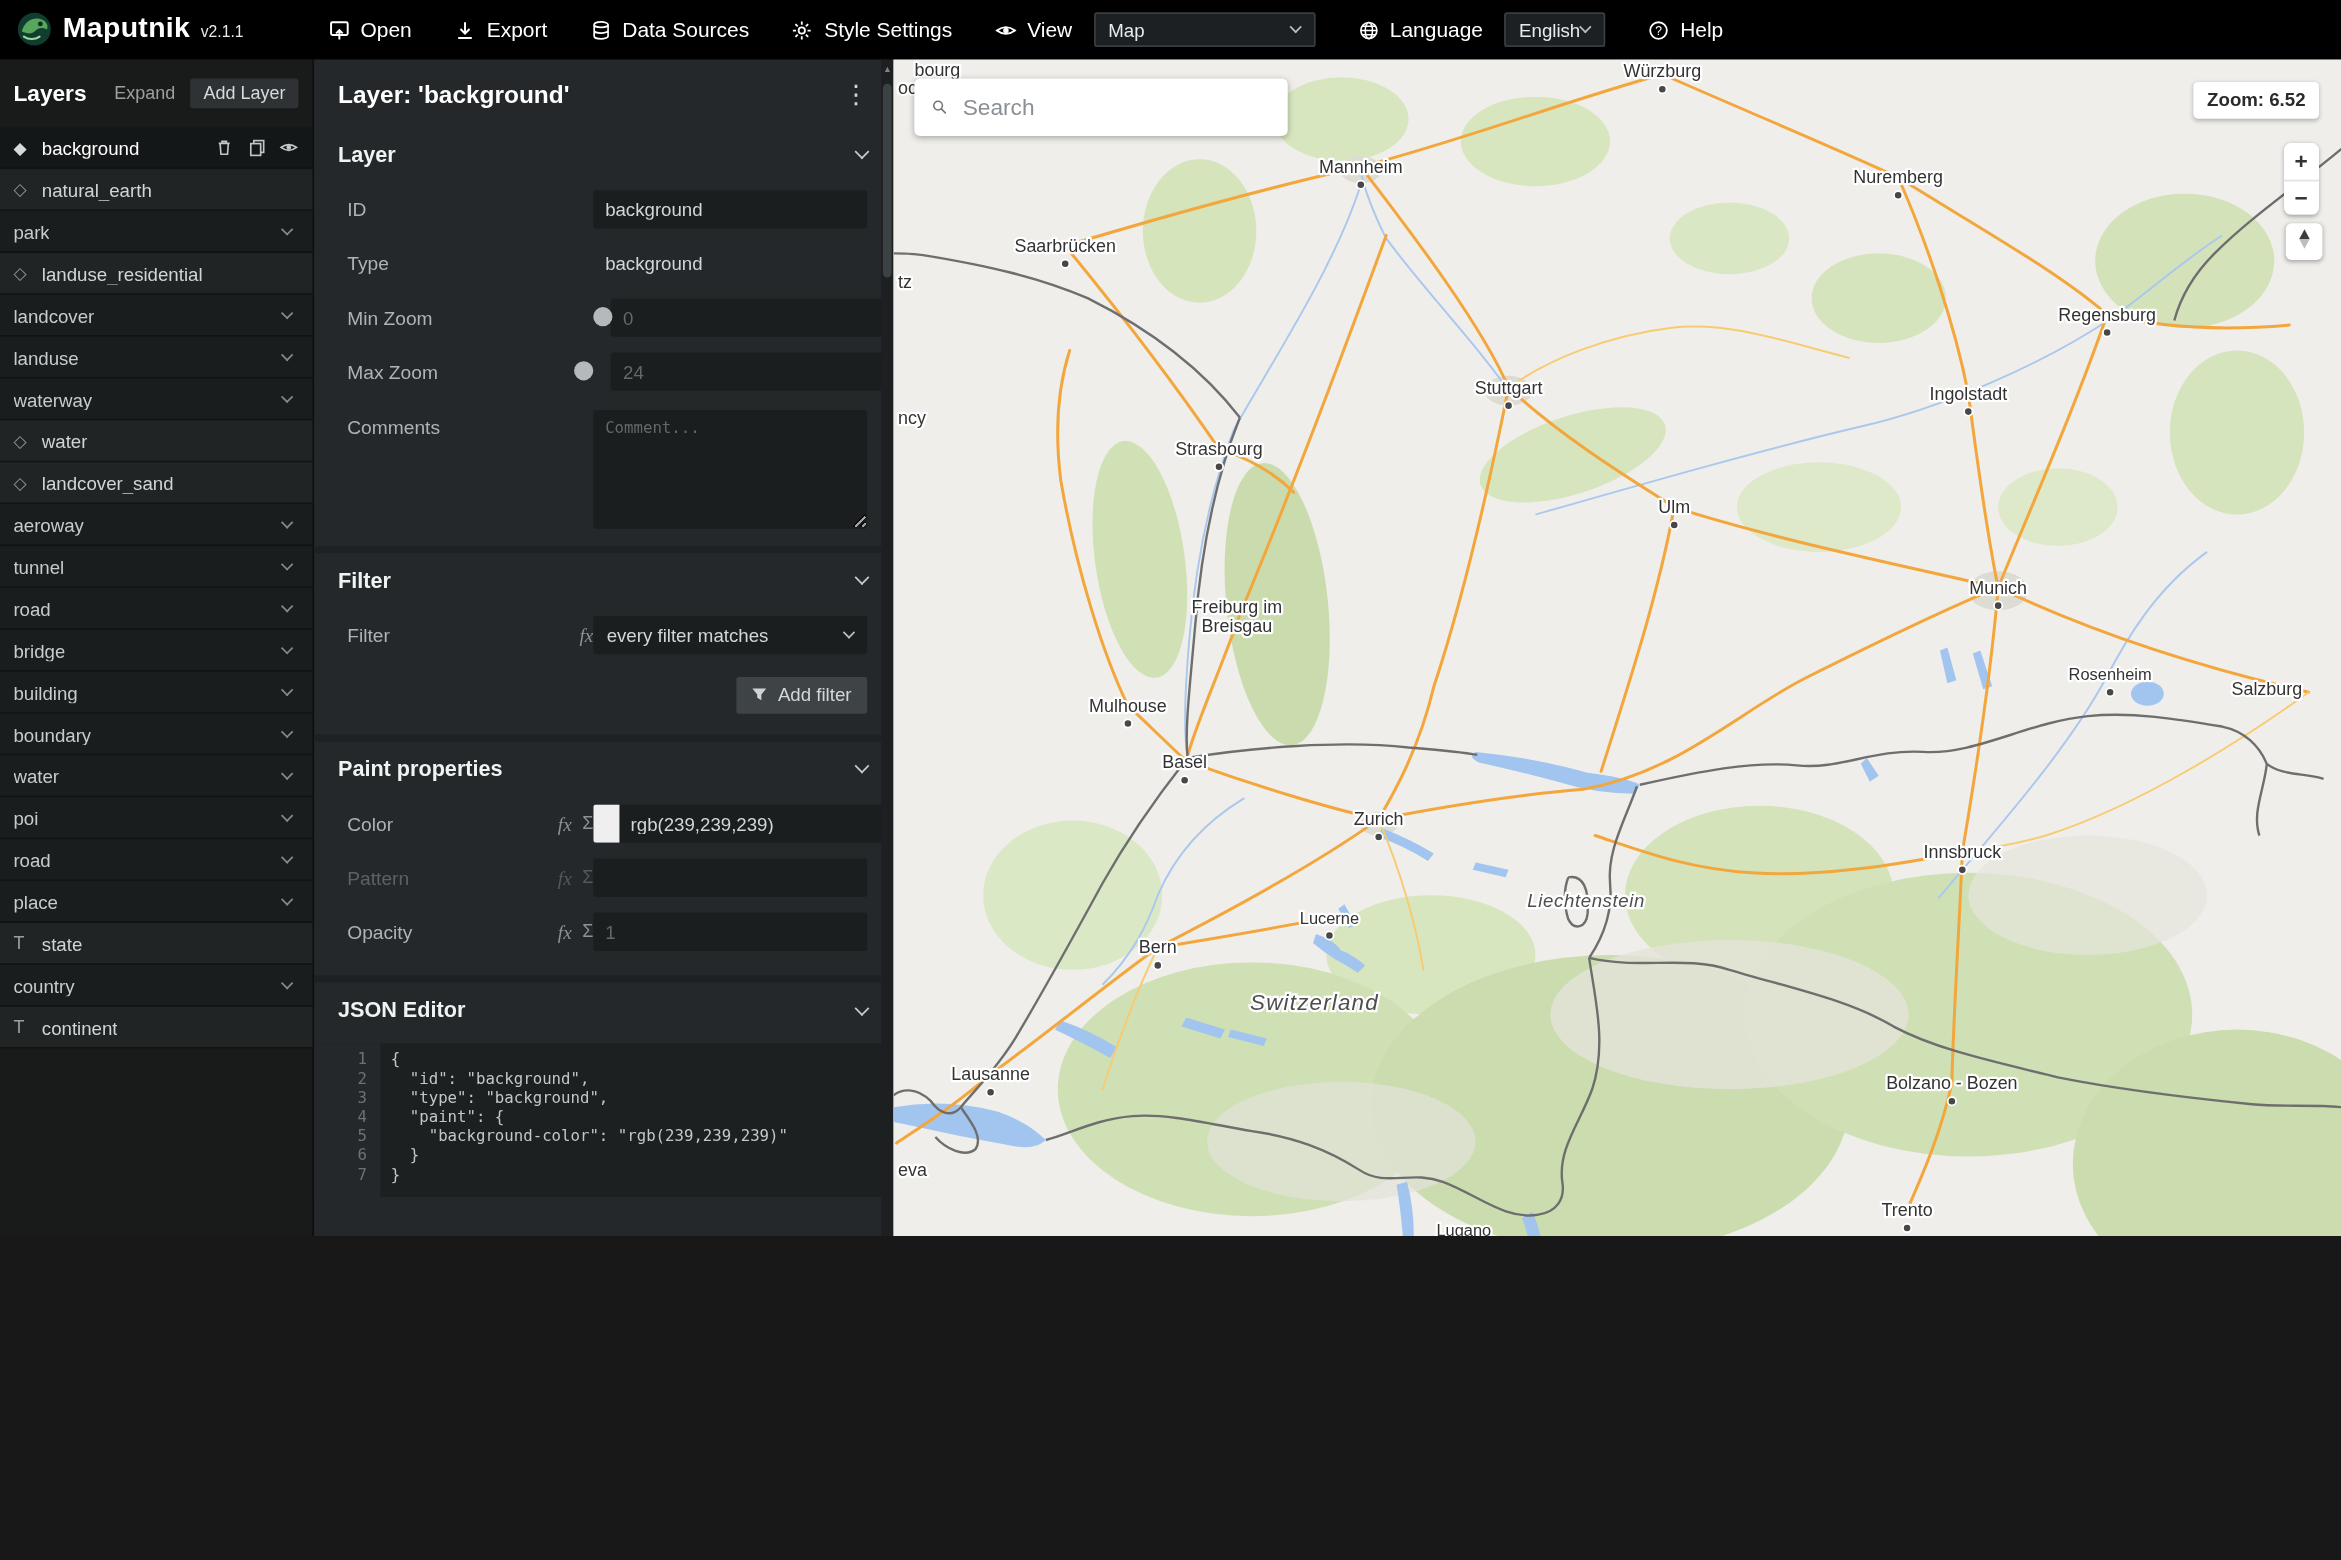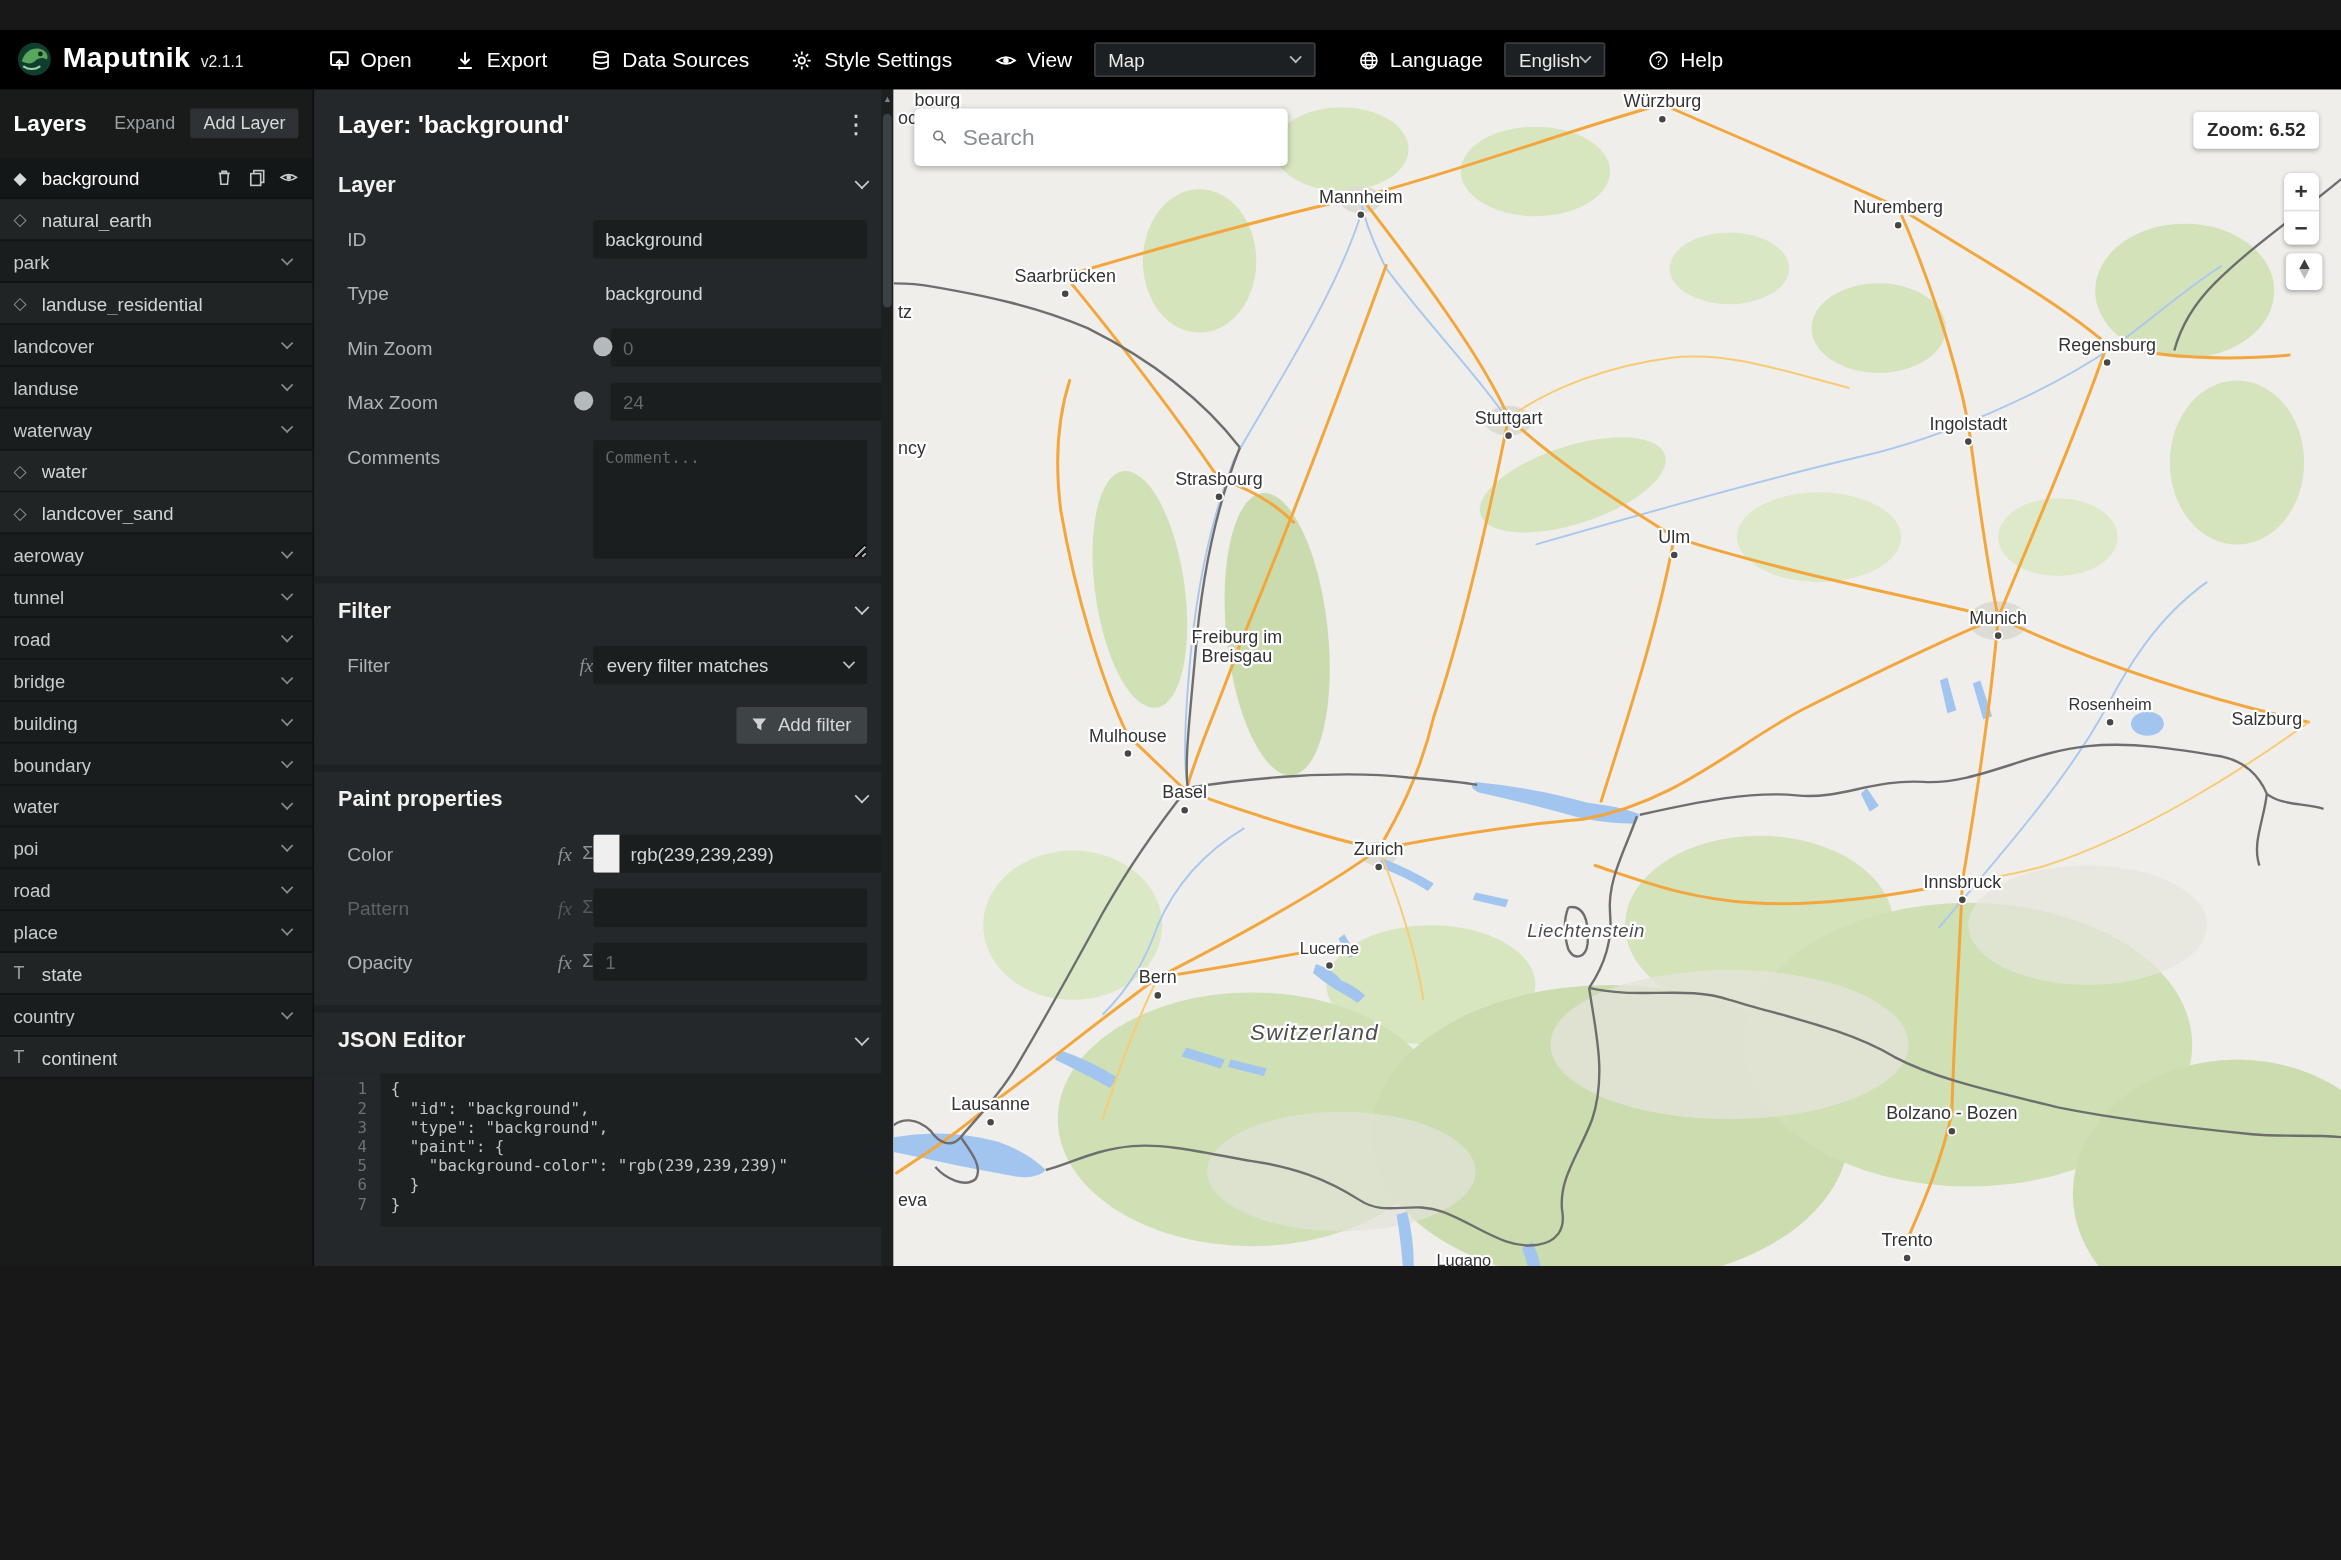"Maputnik" #viewport { margin-top: 30px -> none }
